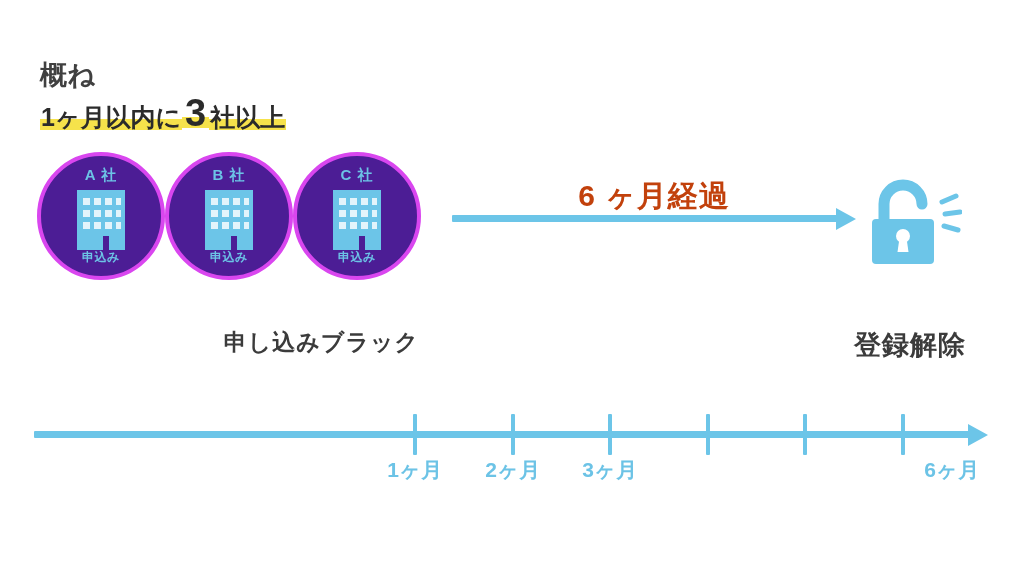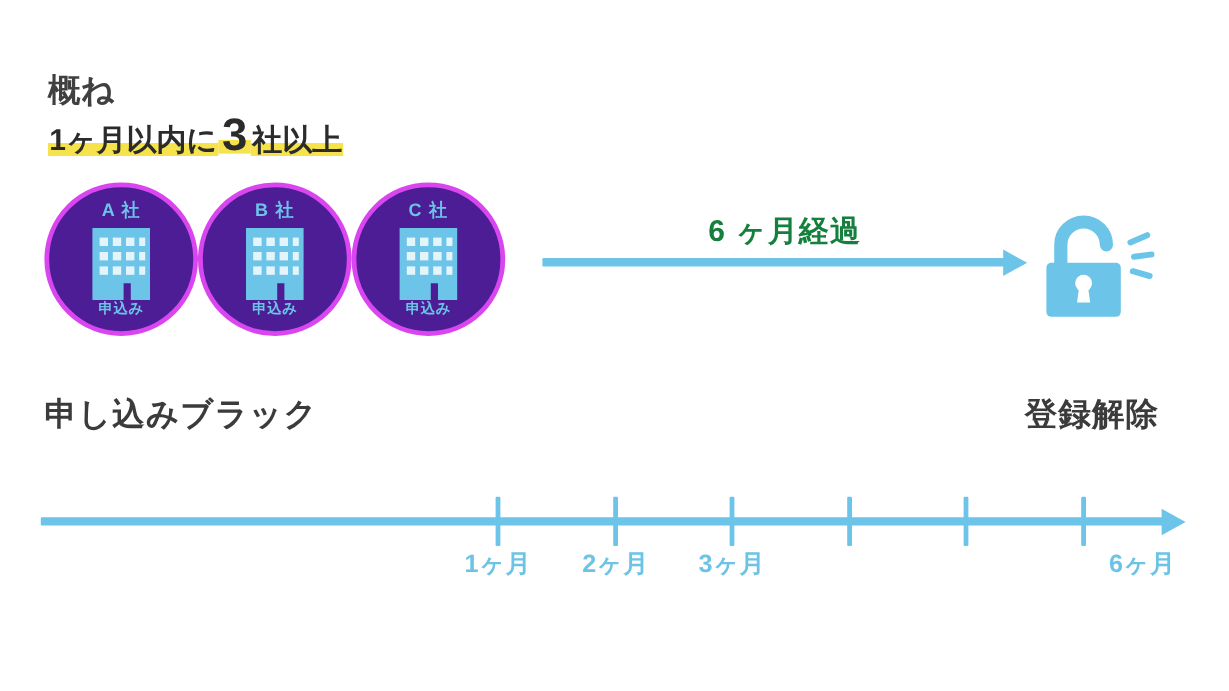"6 ヶ月経過" .midlabel { color: #15803d -> #c2410c; font-size: 25px -> 30px }
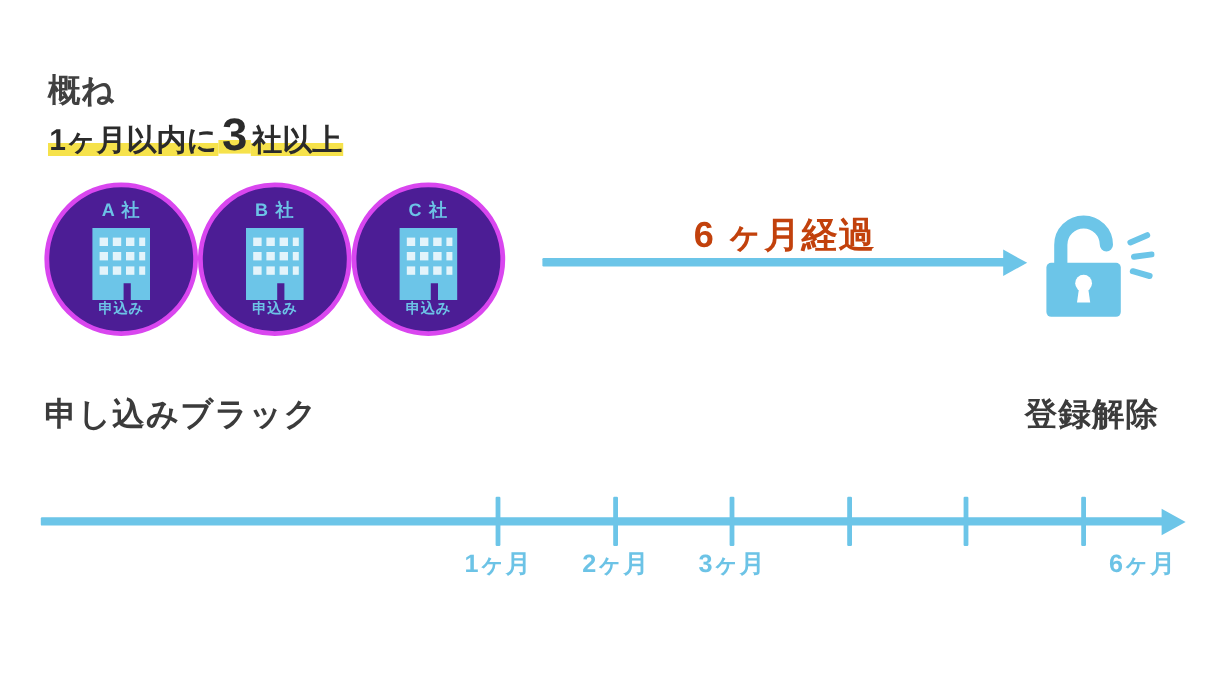"申し込みブラック" .cap-left { font-size: 27px -> 23px; text-align: left -> right }
